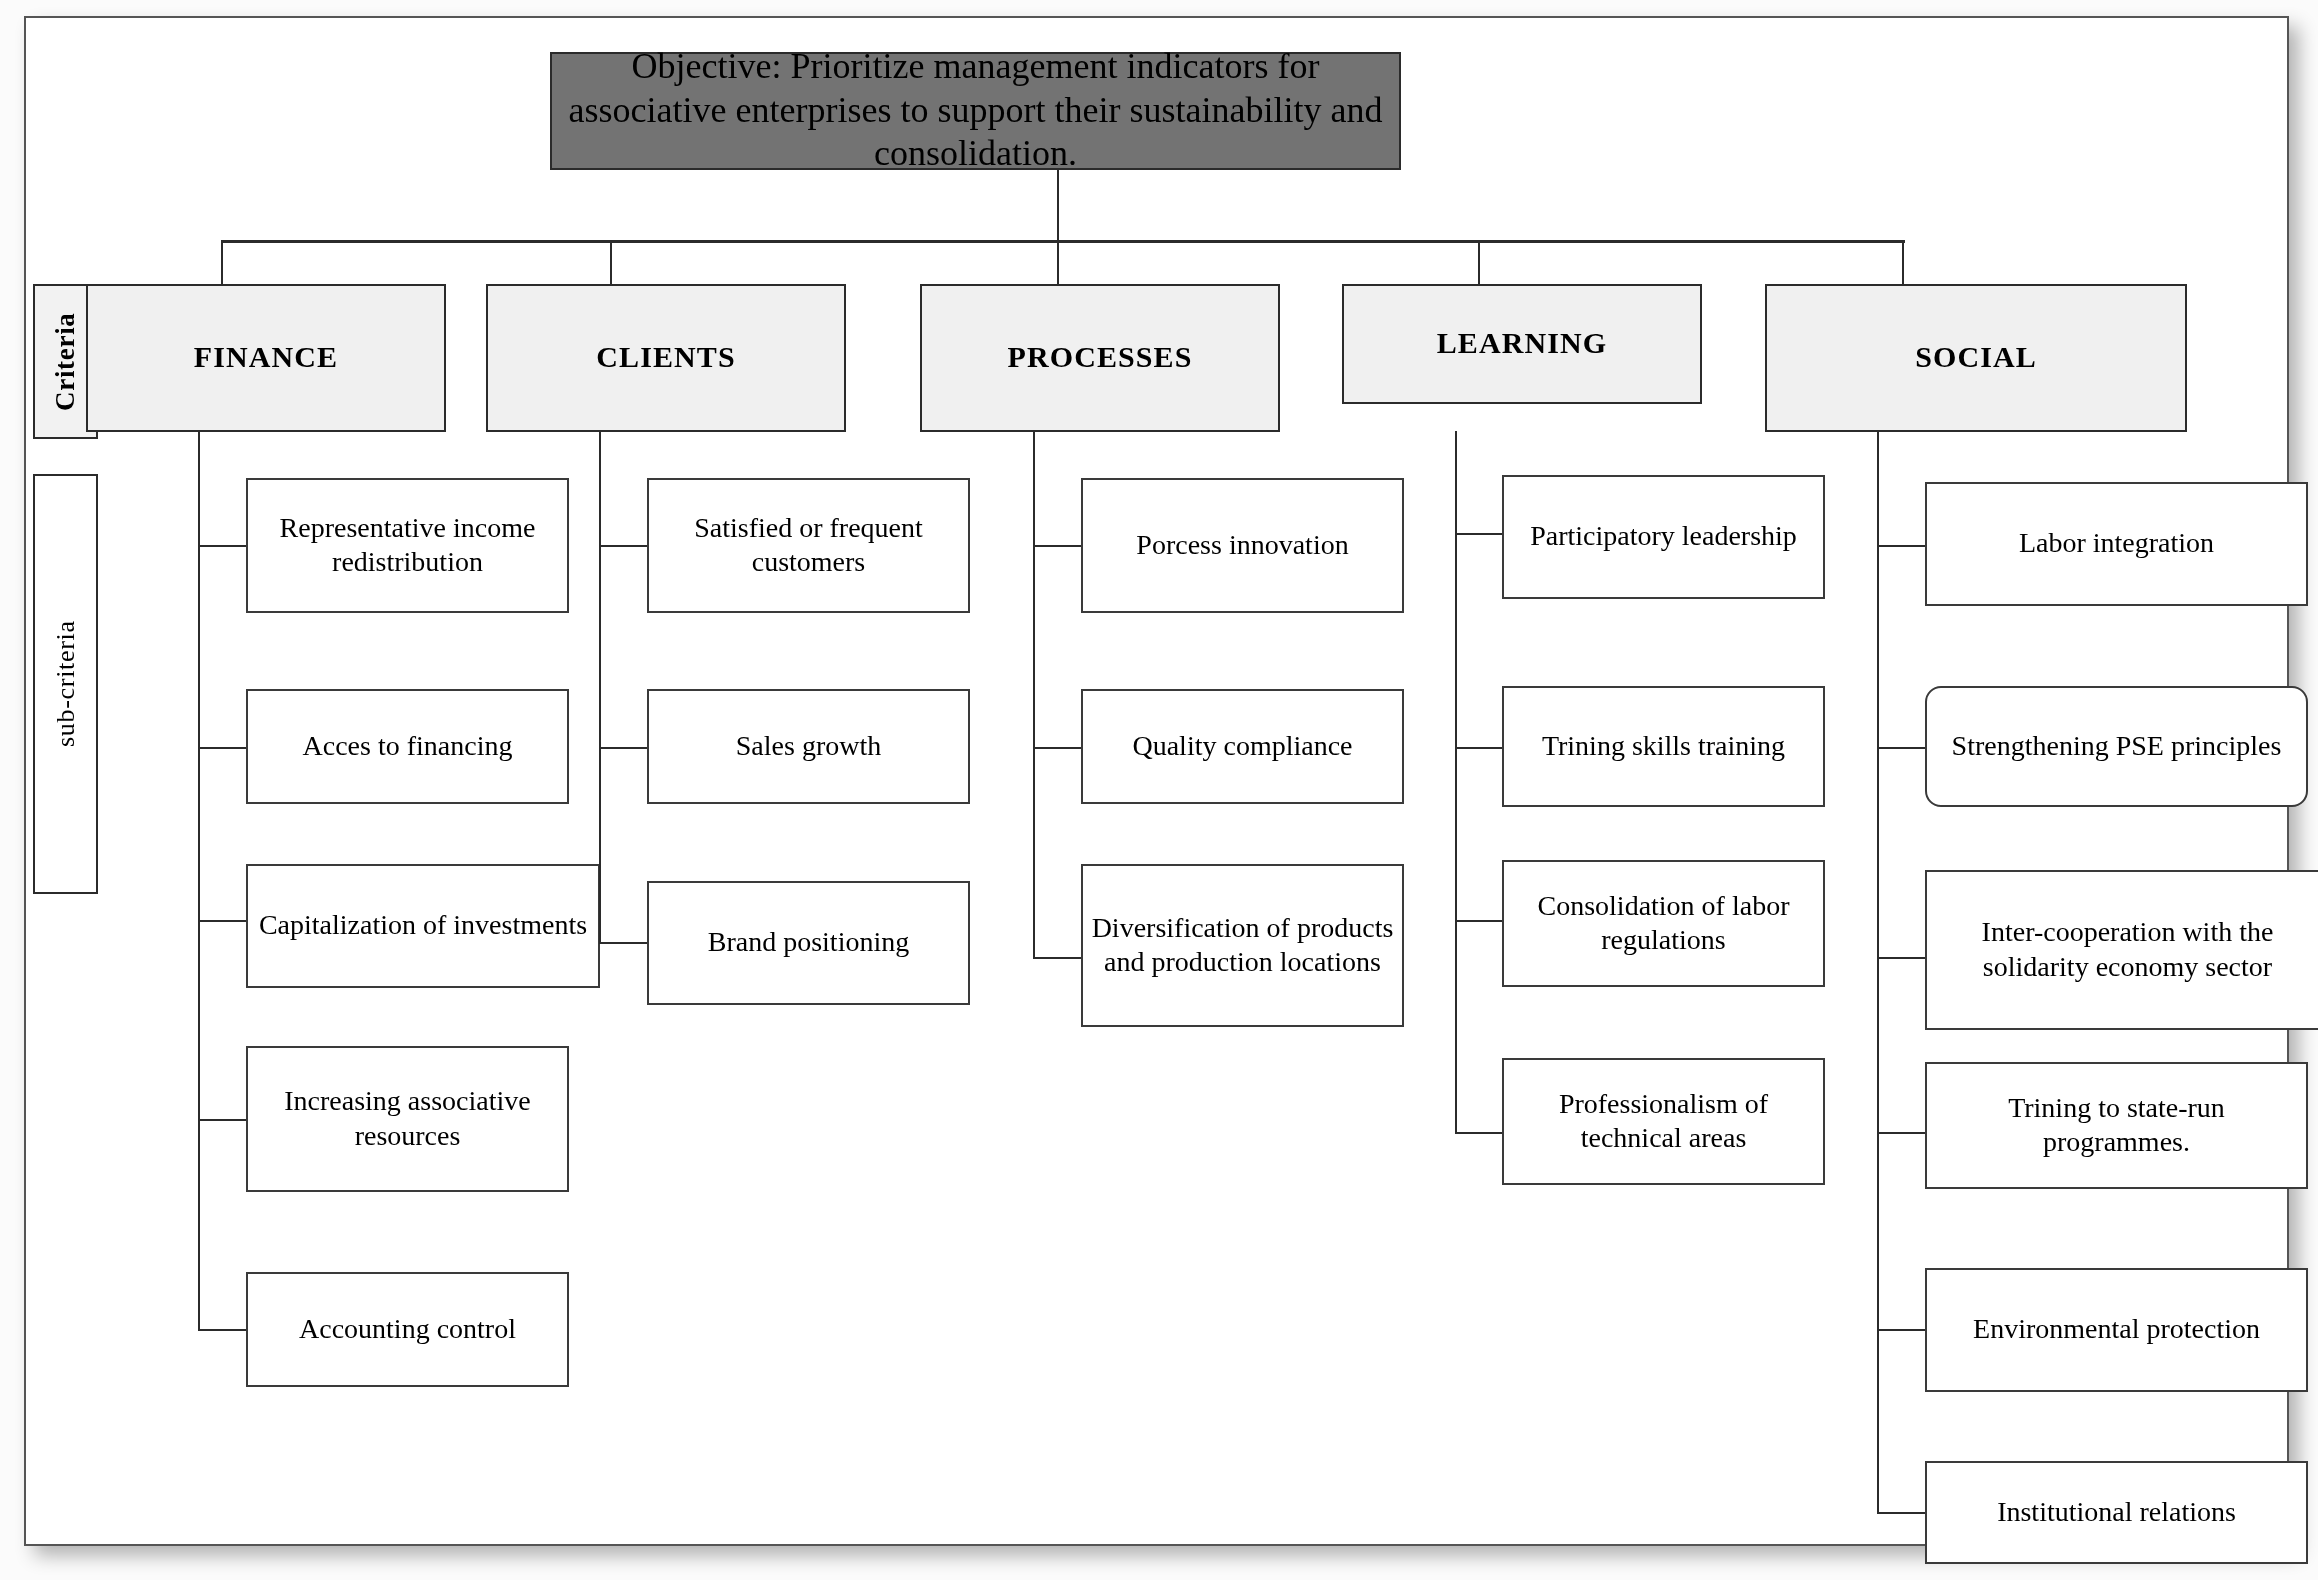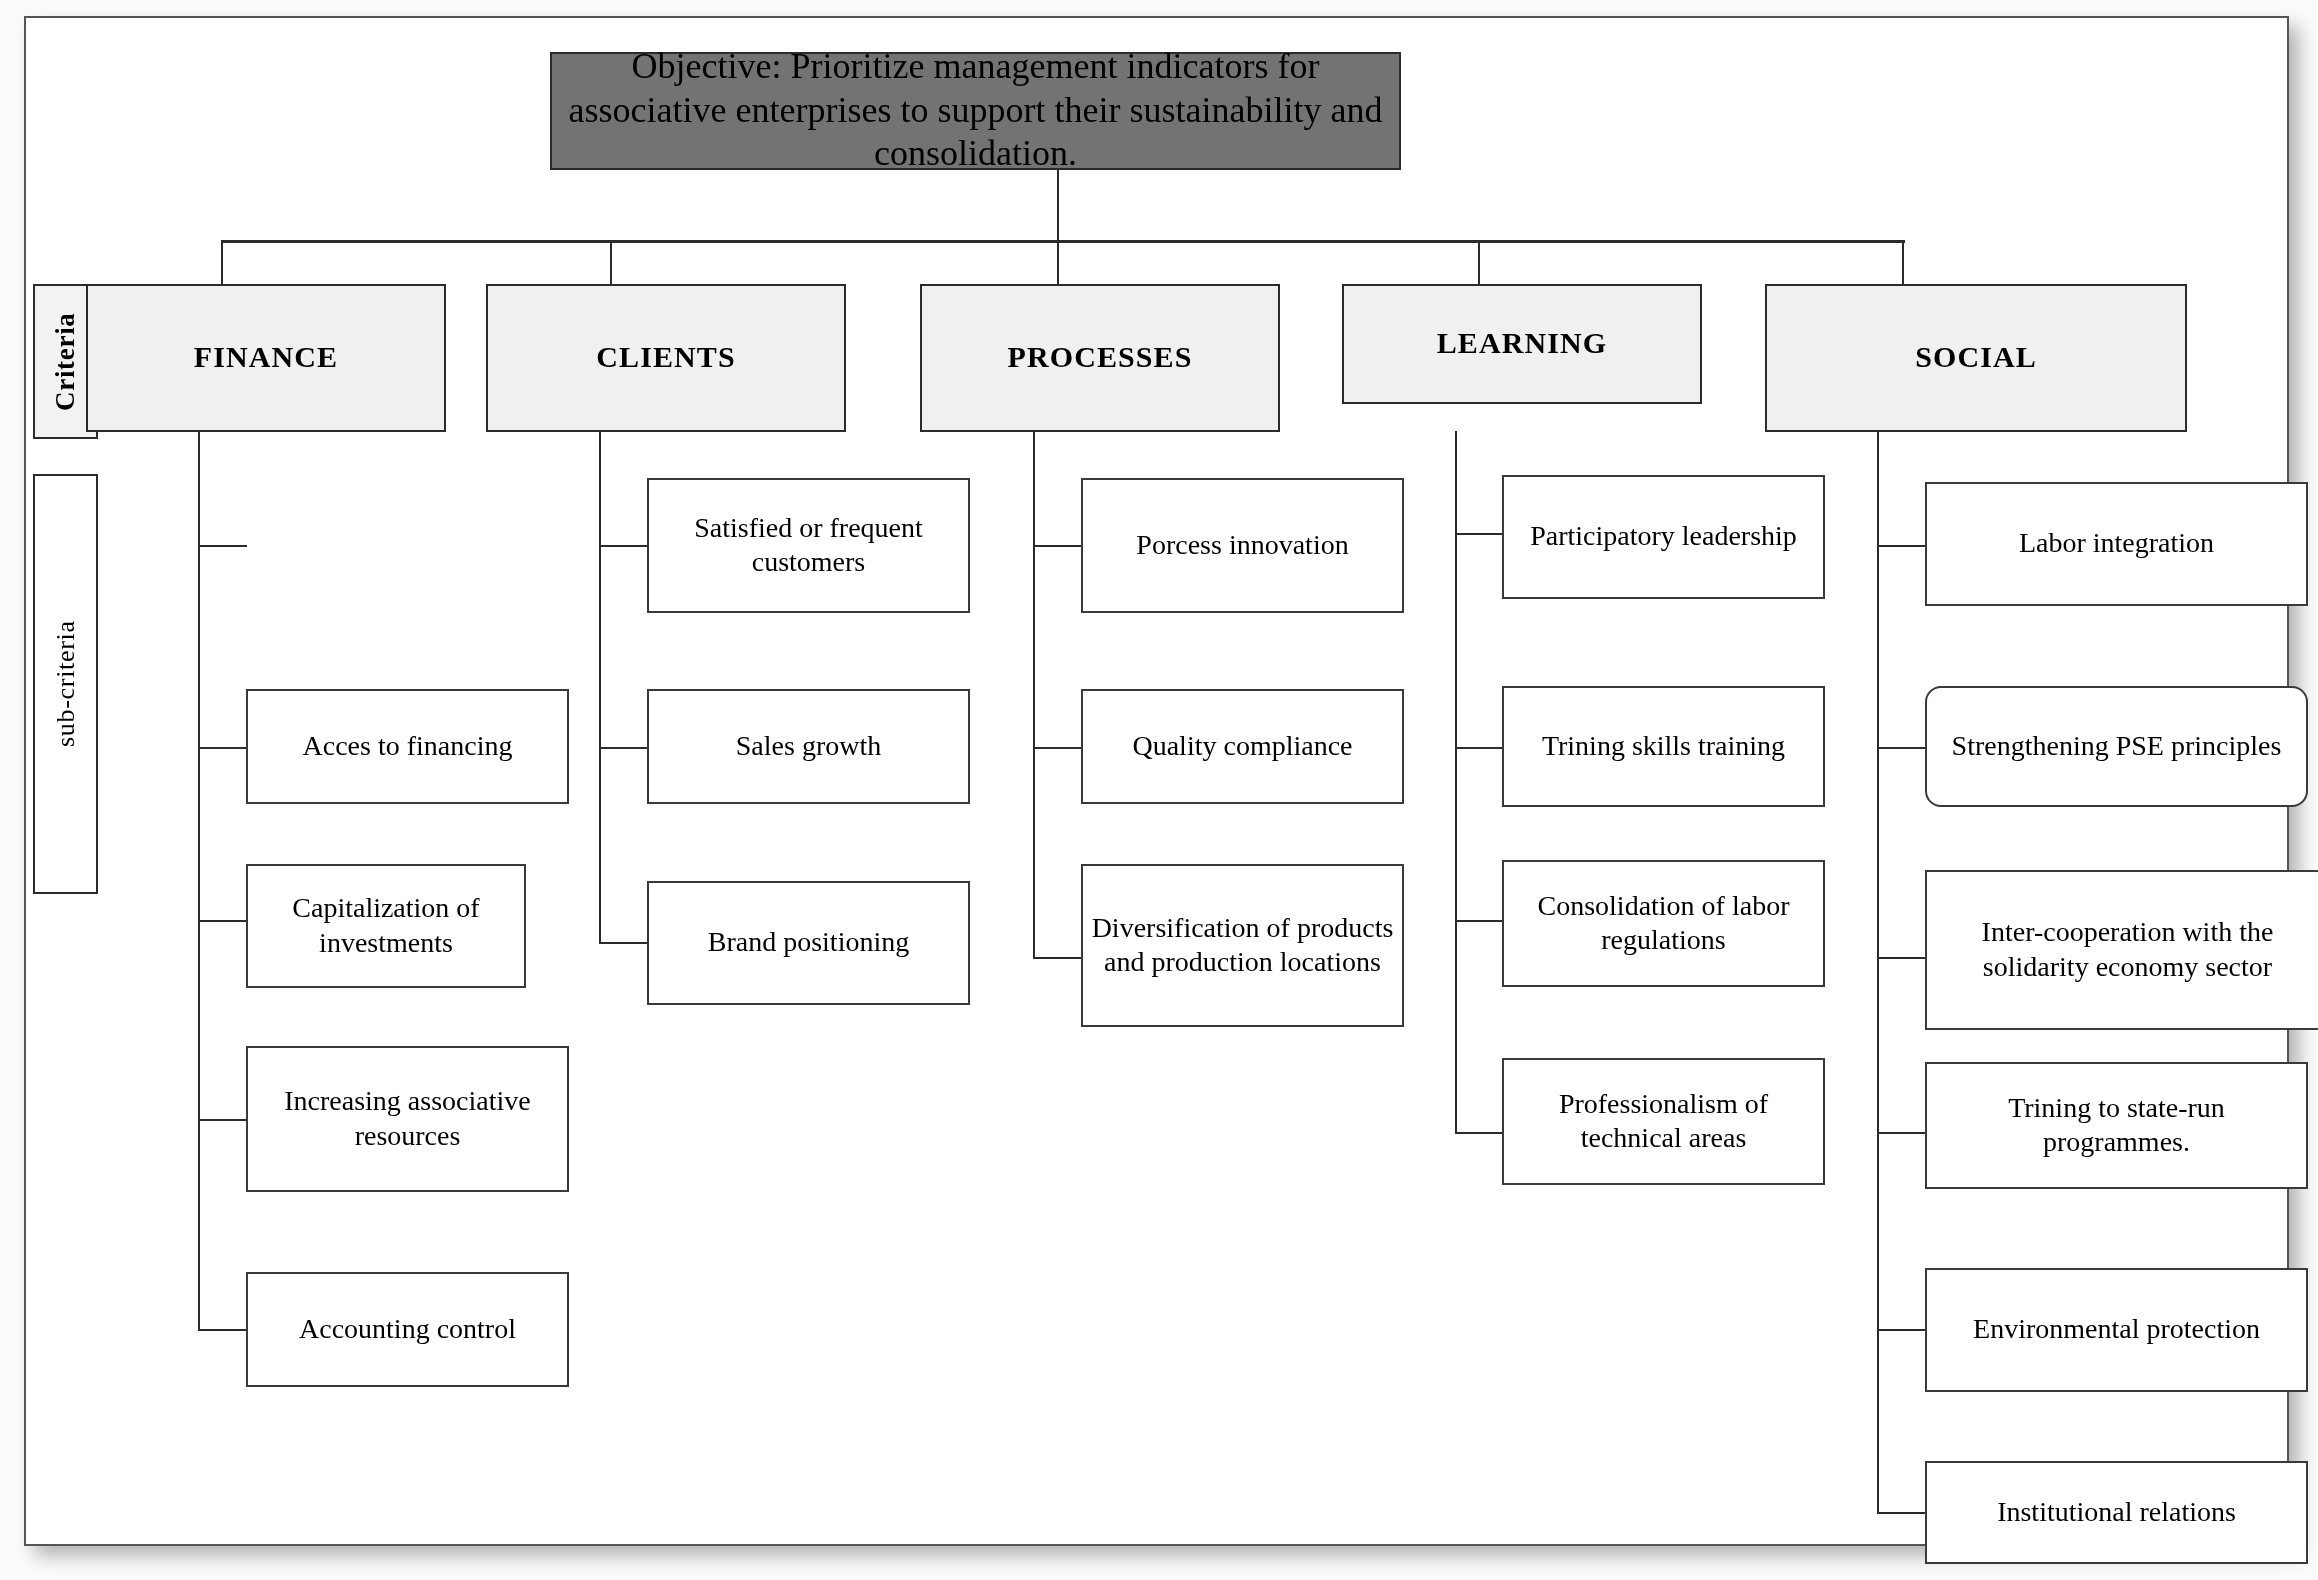"Representative income redistribution" div.node { html: none -> <div> <span>Representative income redistribution</span> </div> }
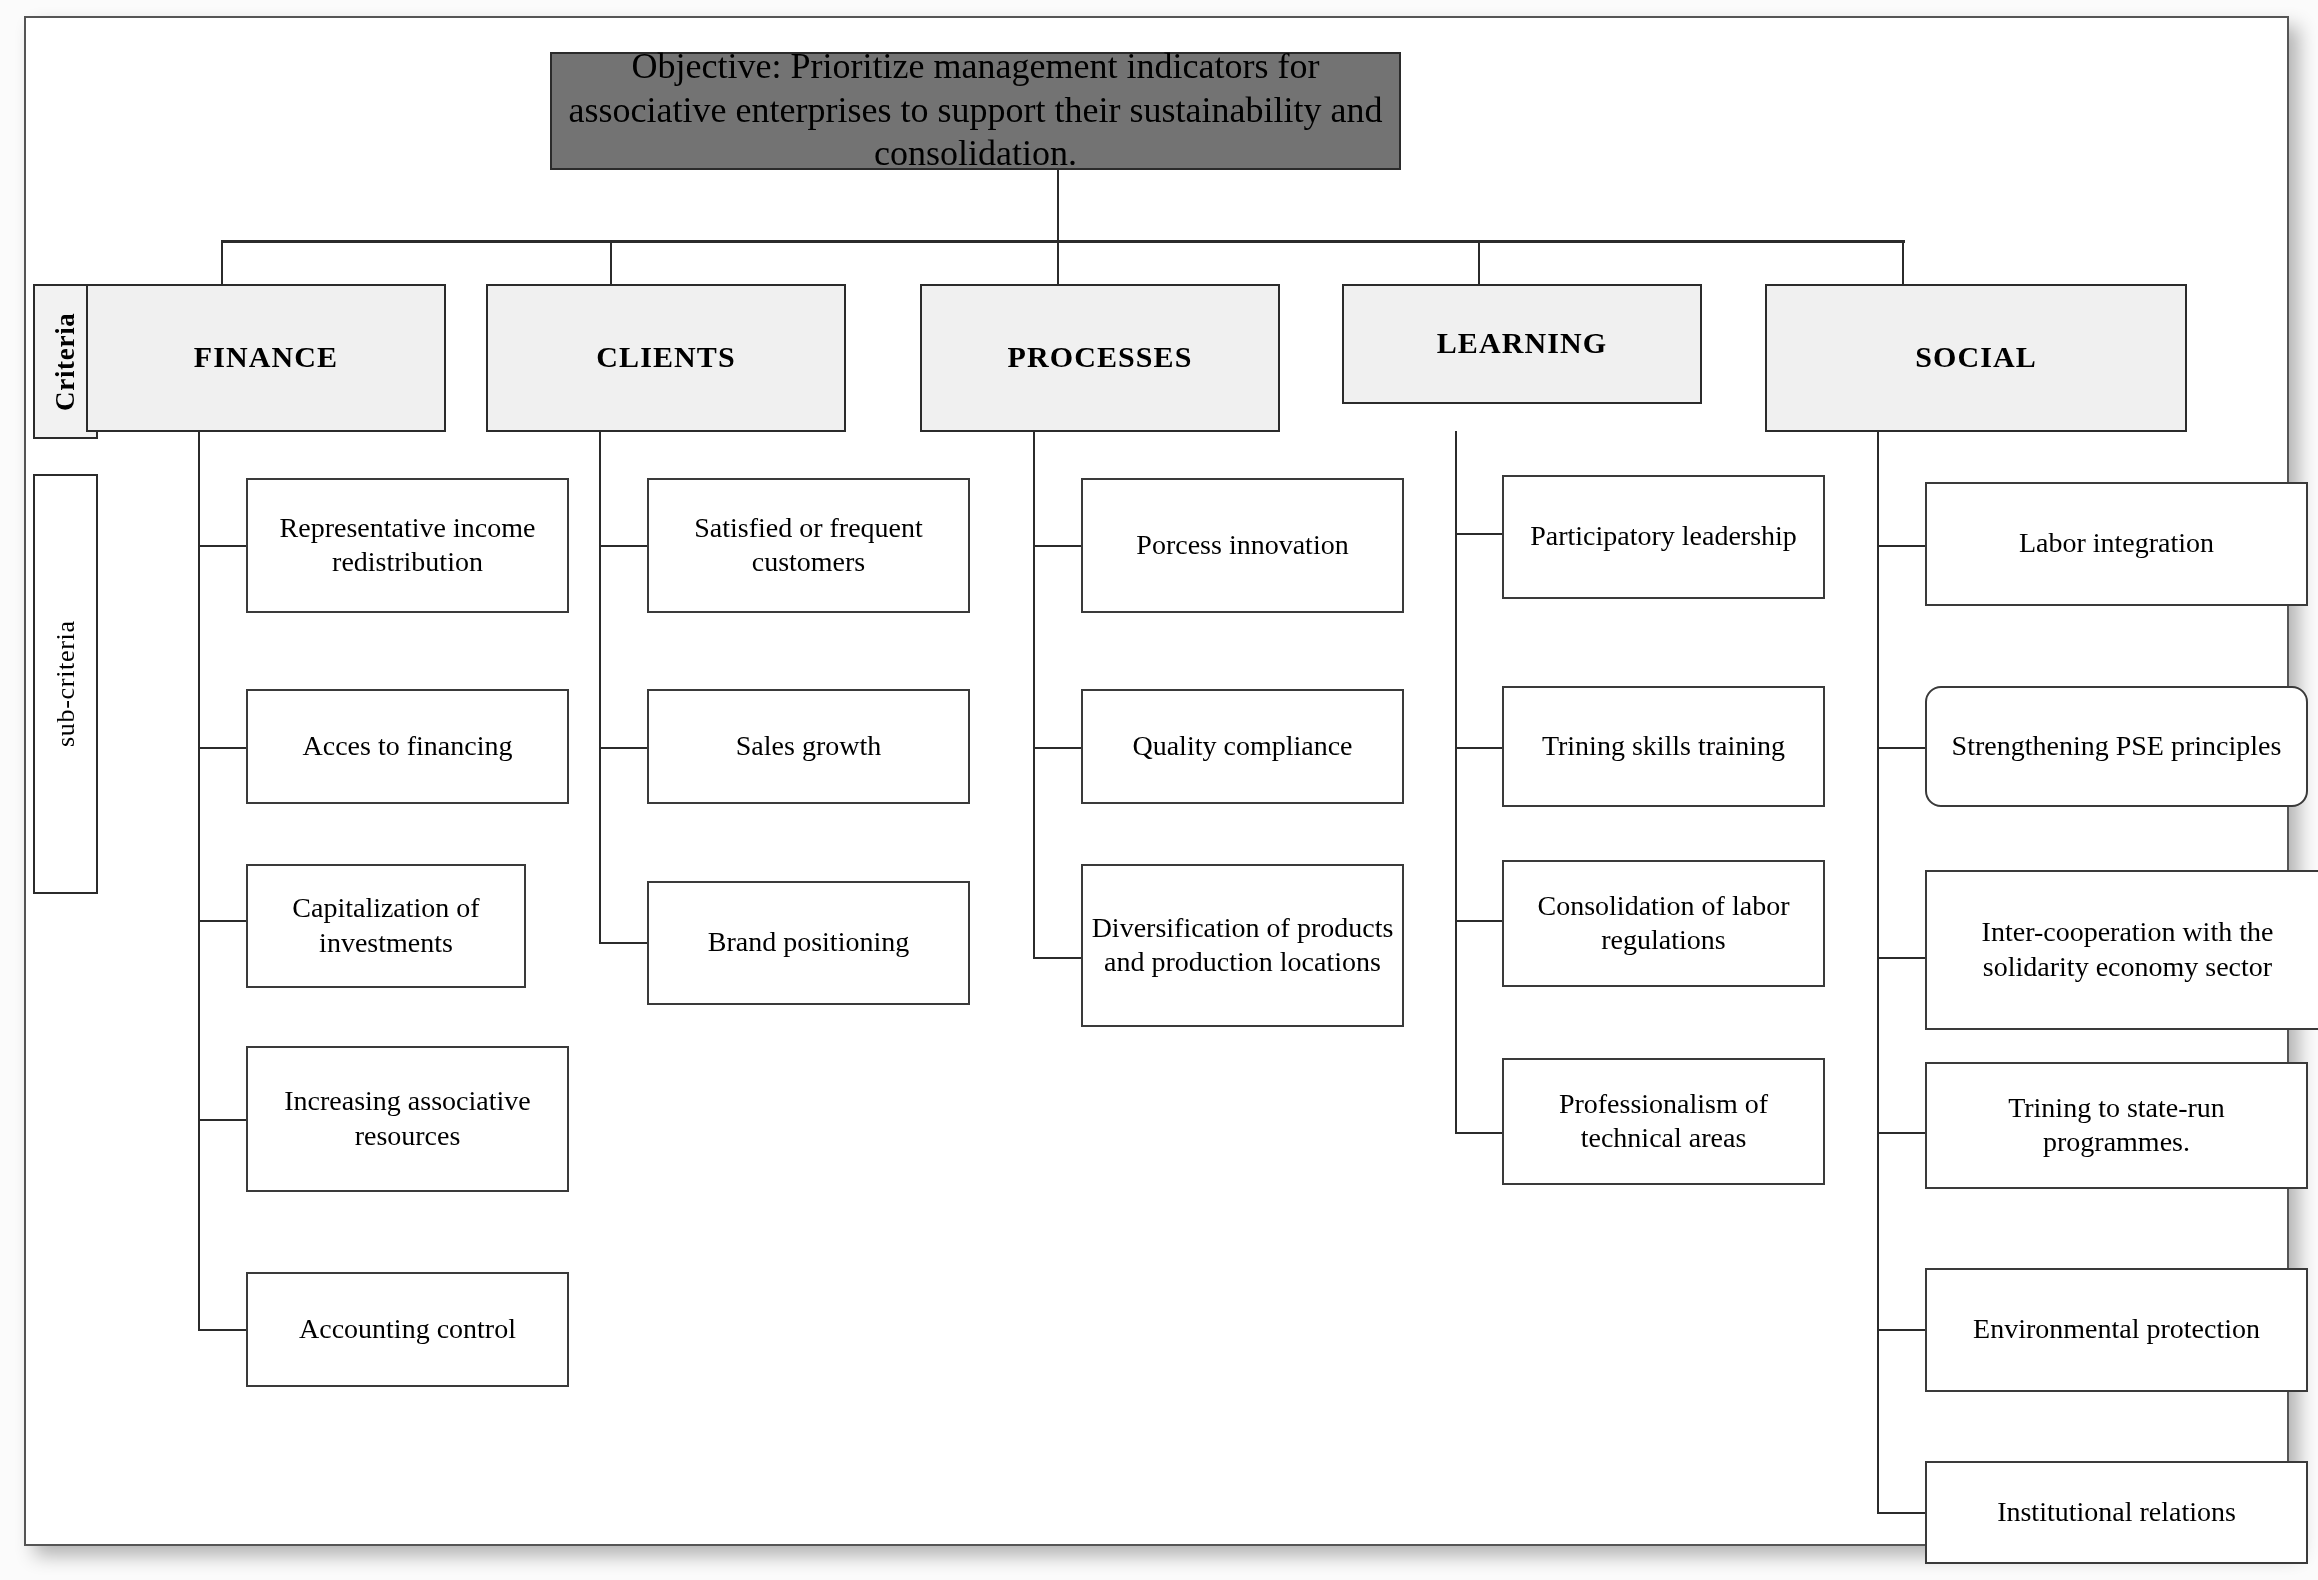"Capitalization of investments" div.node { width: 280px -> 354px }
